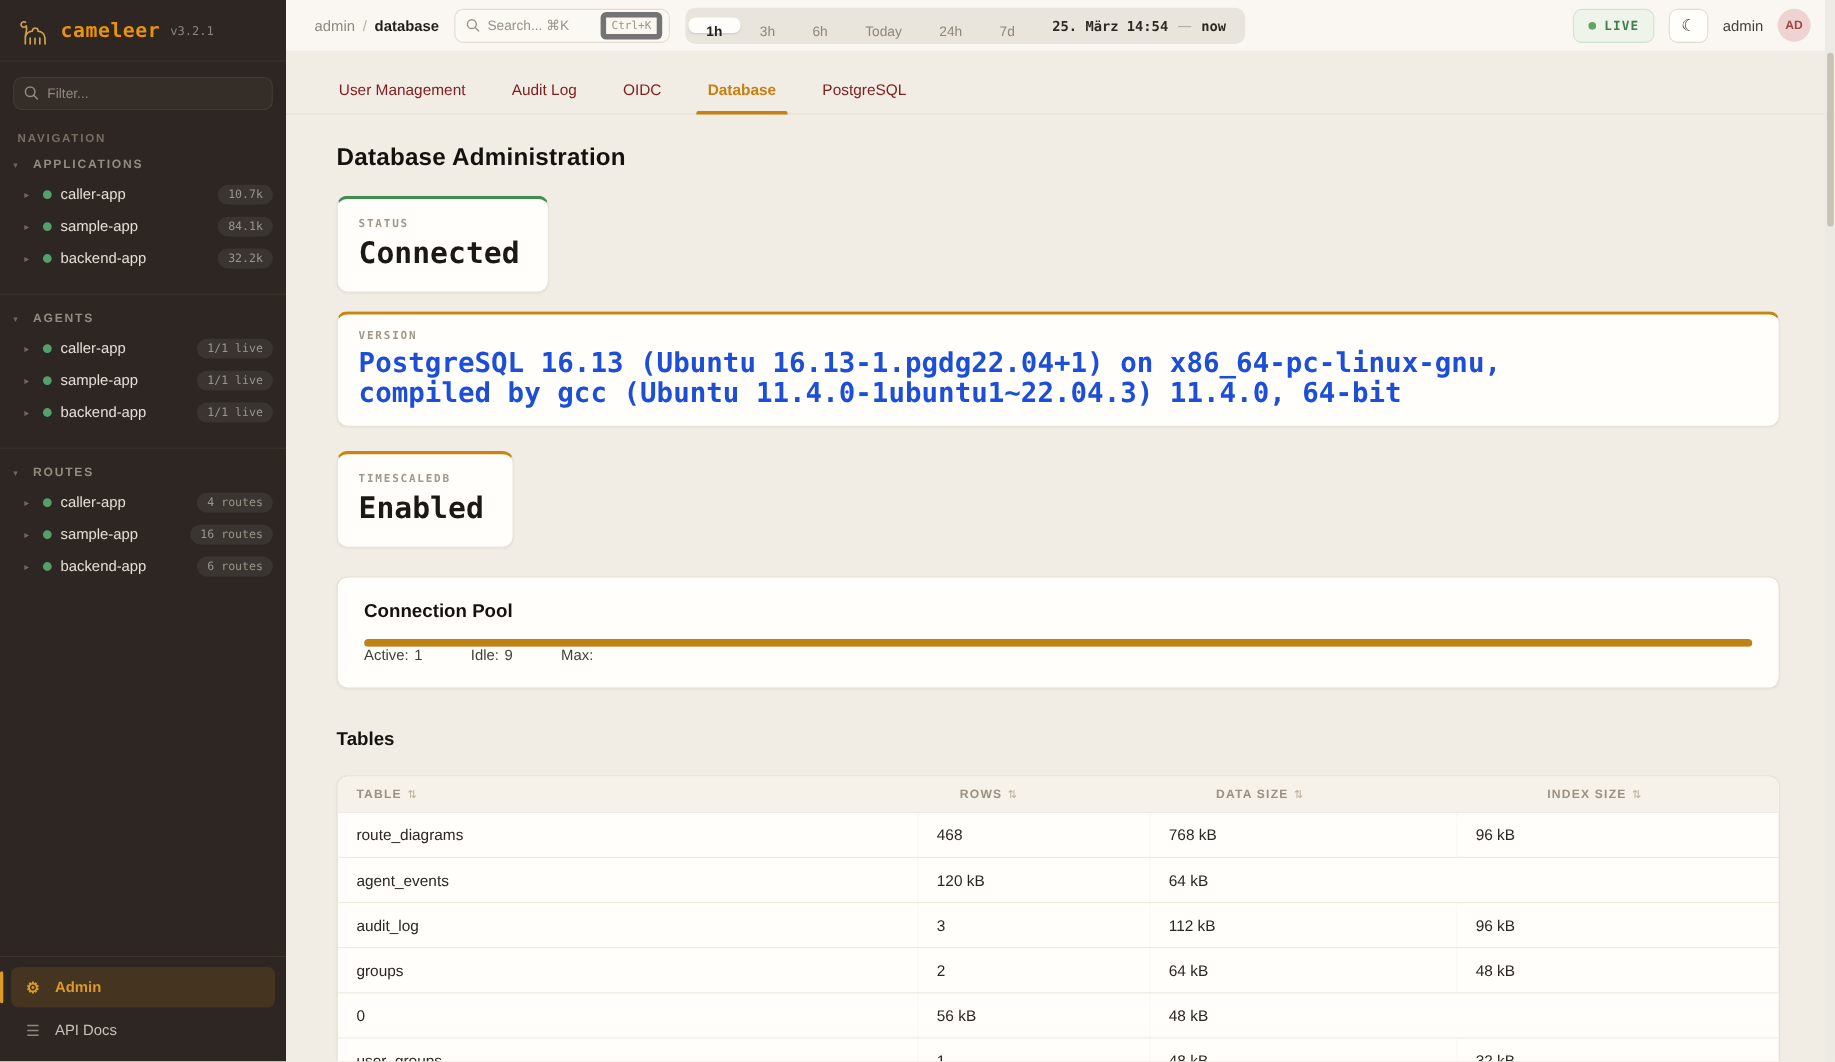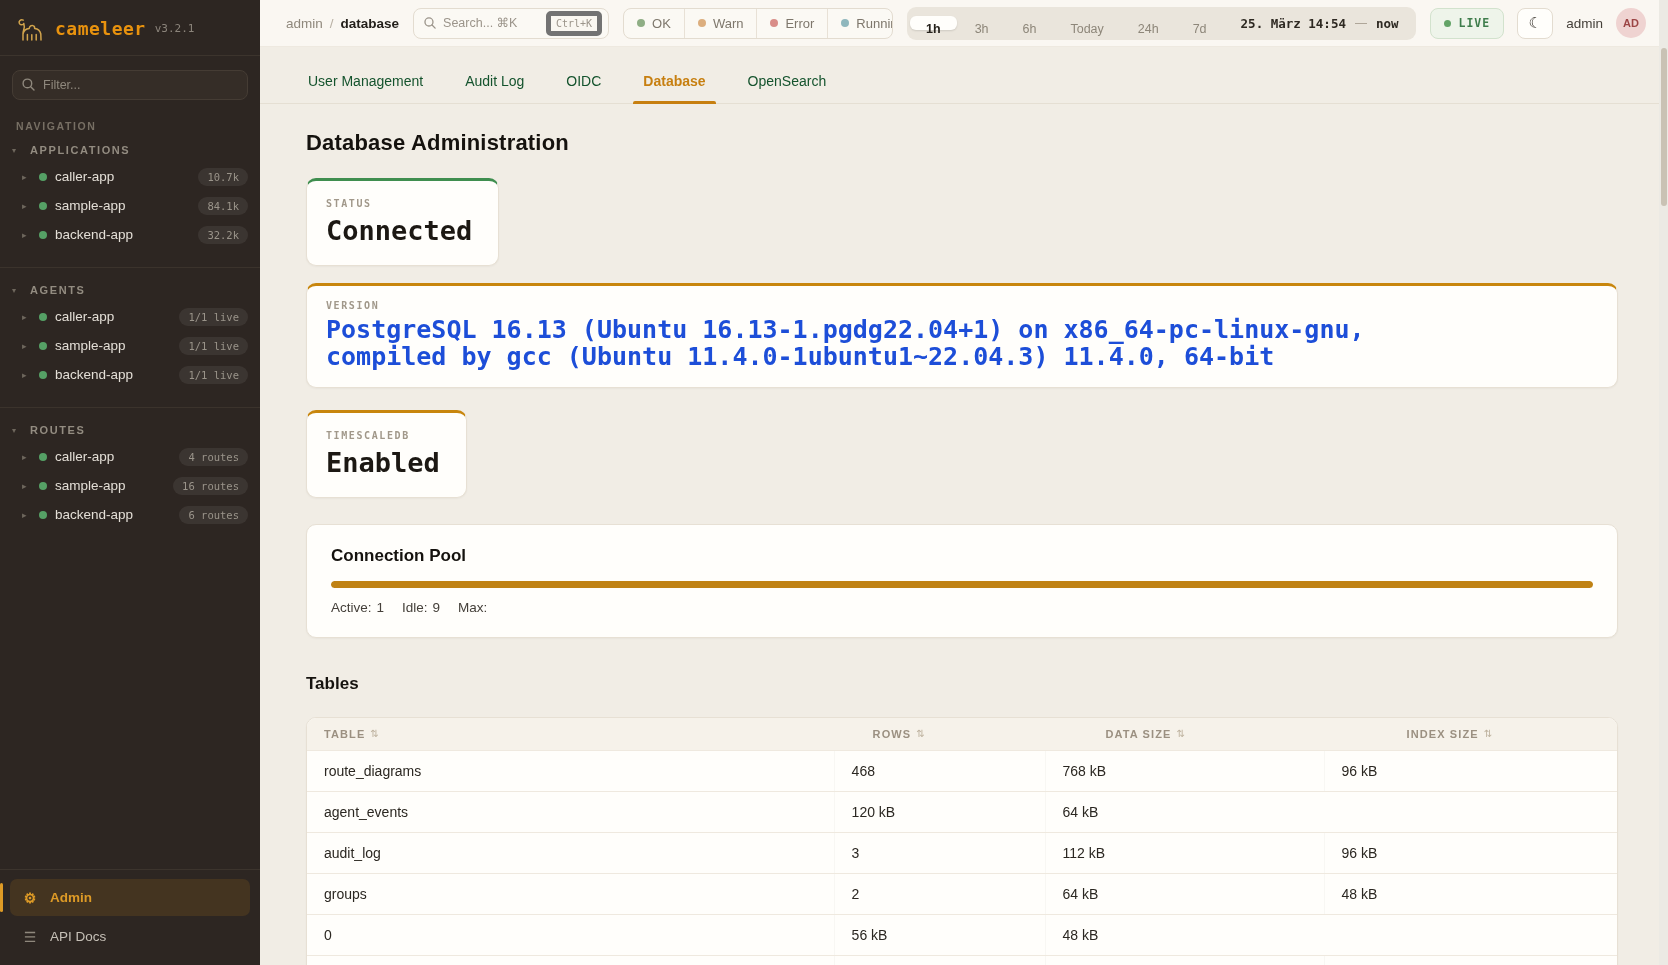"OK" div.chip-group { html: <div> <div> <span></span> <span>OK</span> </div> <div> <span></span> <span>Warn</span> </div> <div> <span></span> <span>Error</span> </div> <div> <span></span> <span>Running</span> </div> </div> -> none }
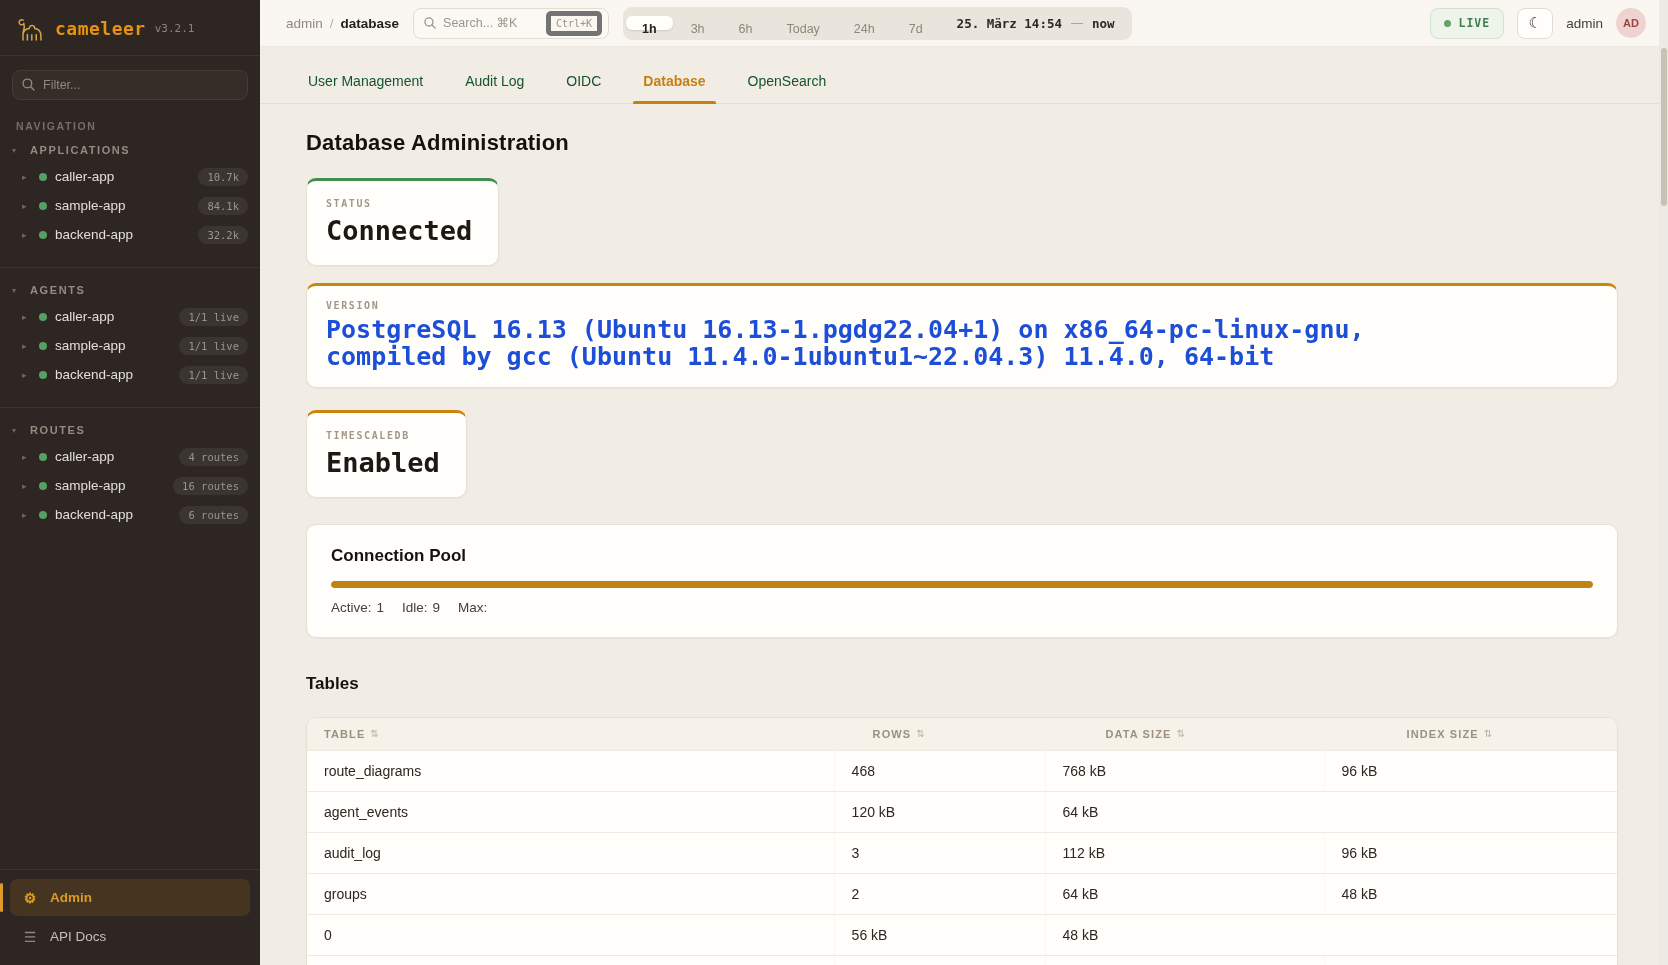"User Management" .tab { color: #14532d -> #7f1d1d }
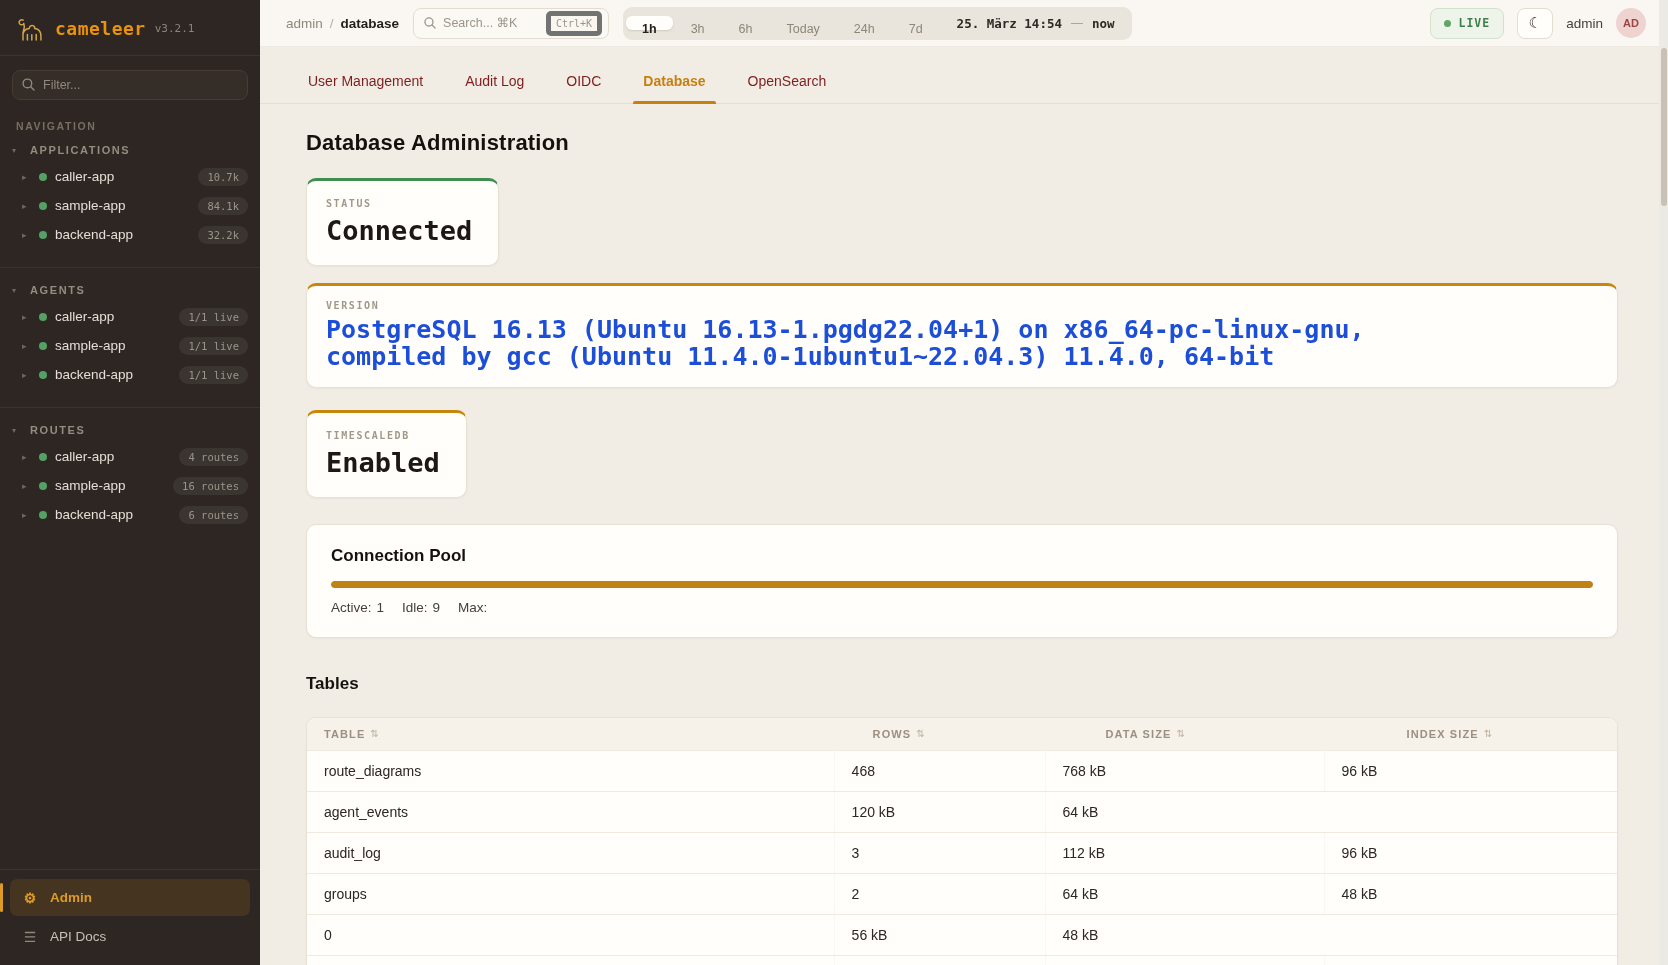"OpenSearch" div.tab { text: OpenSearch -> PostgreSQL }
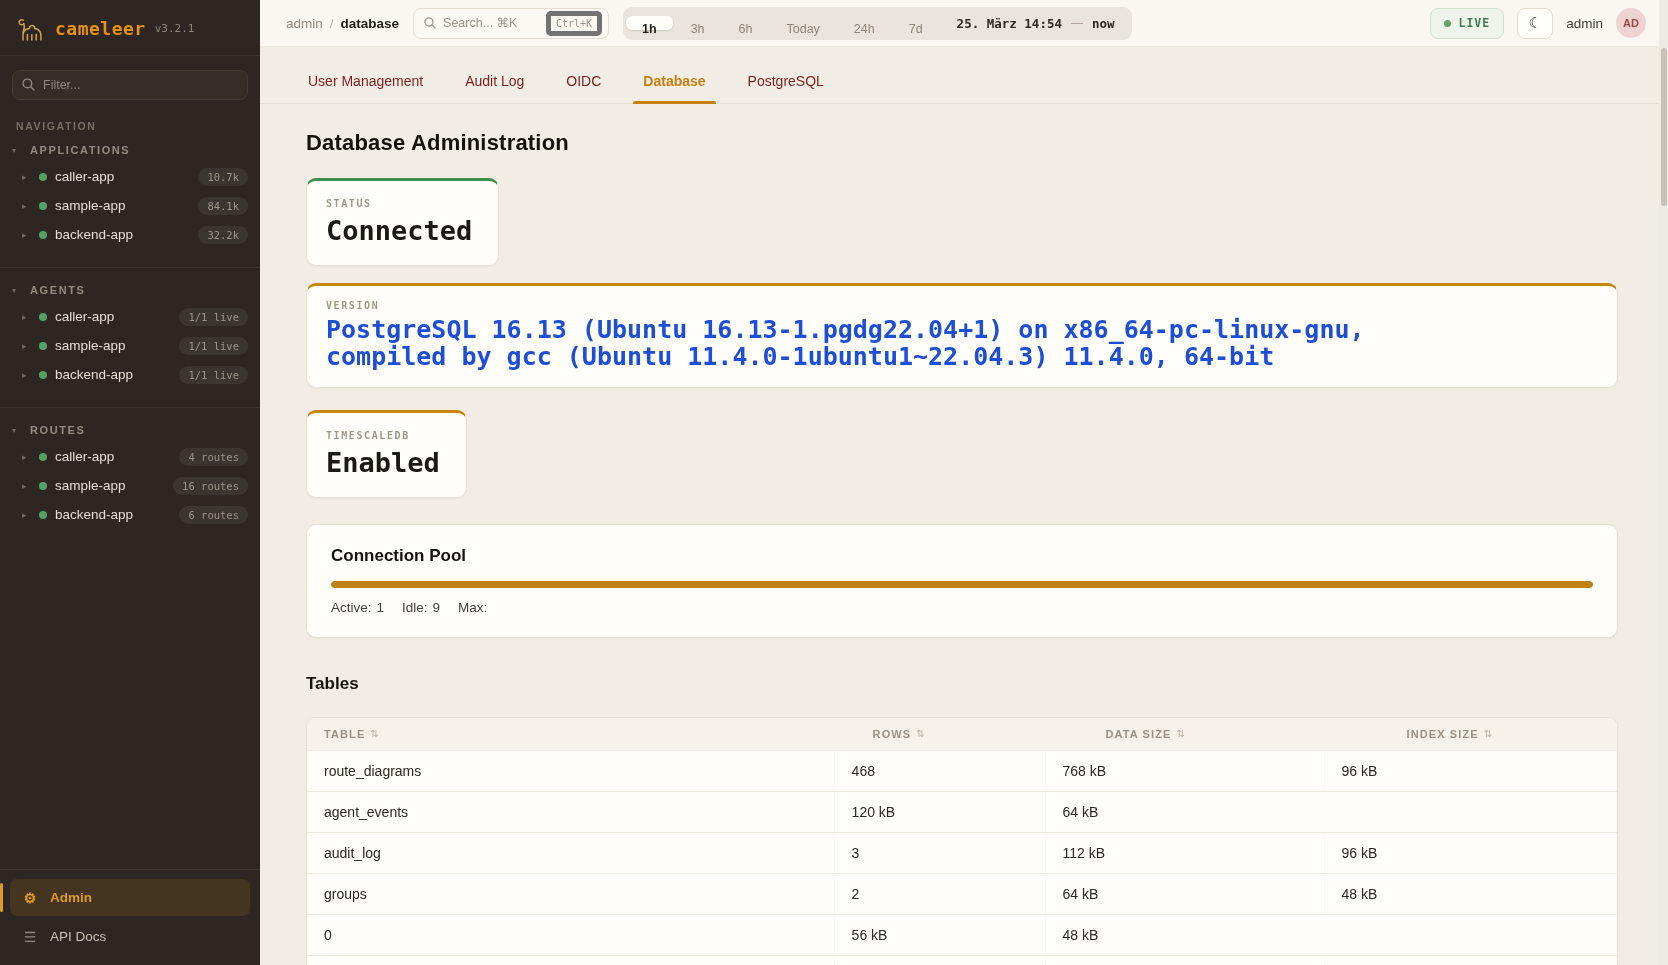"Active:" .pool-stats { gap: 18px -> 44px; margin-top: 12px -> none }
